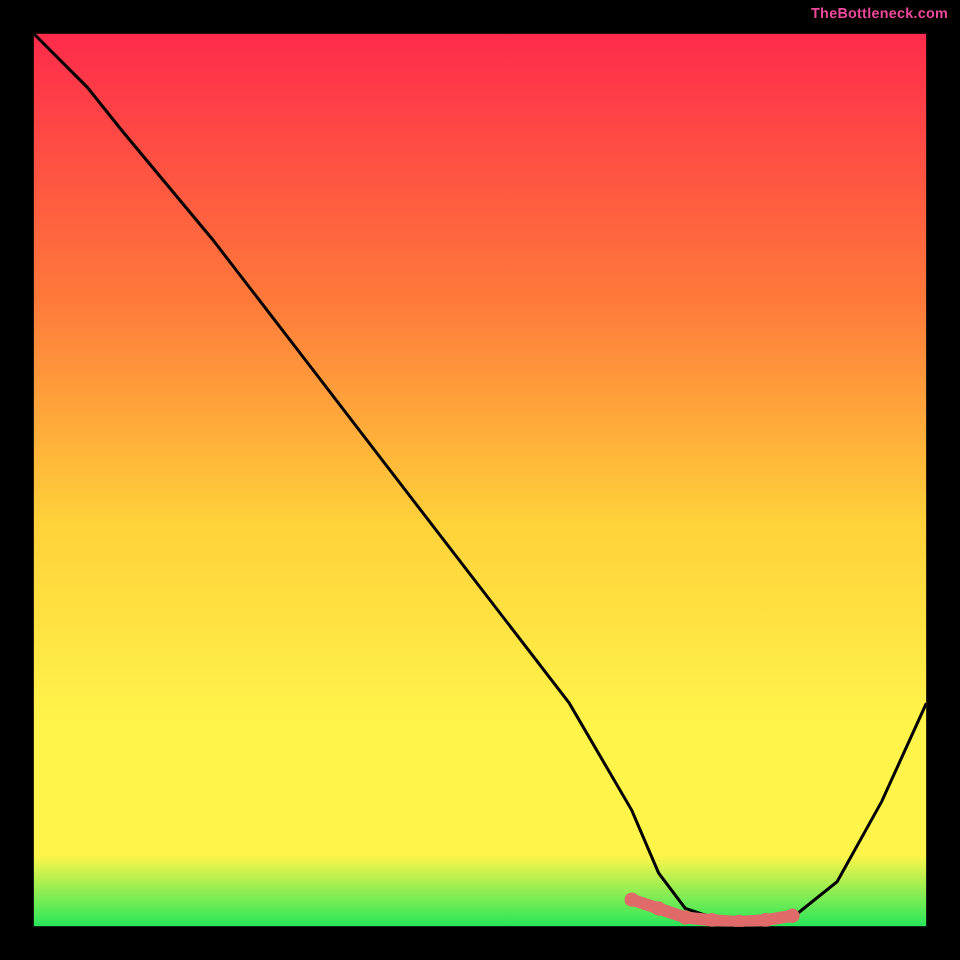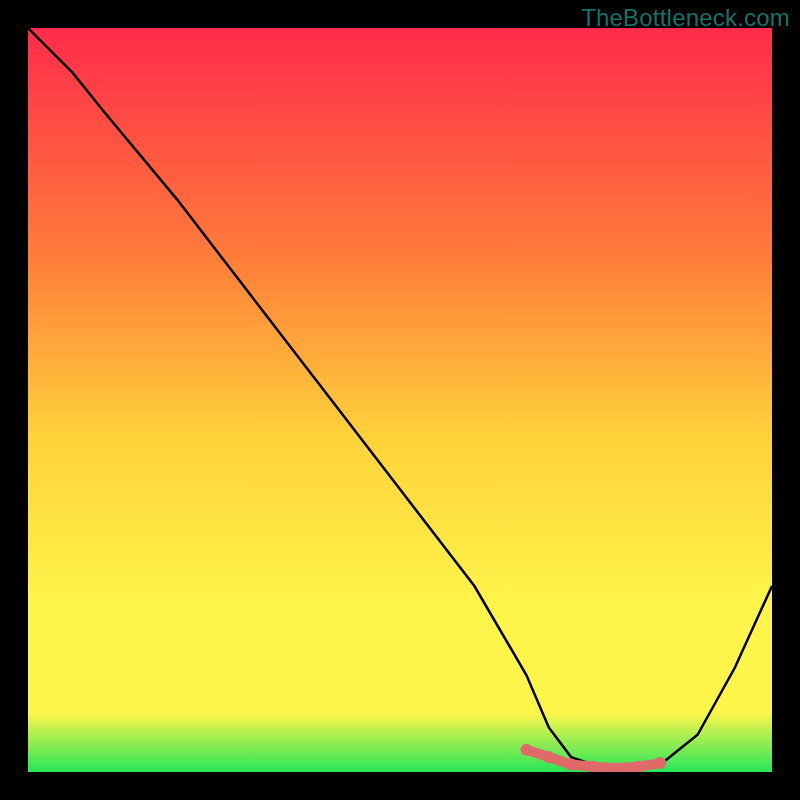"TheBottleneck.com" .attribution { color: #0f766e -> #ec4899; font-size: 24px -> 12px; font-weight: 400 -> 700 }
